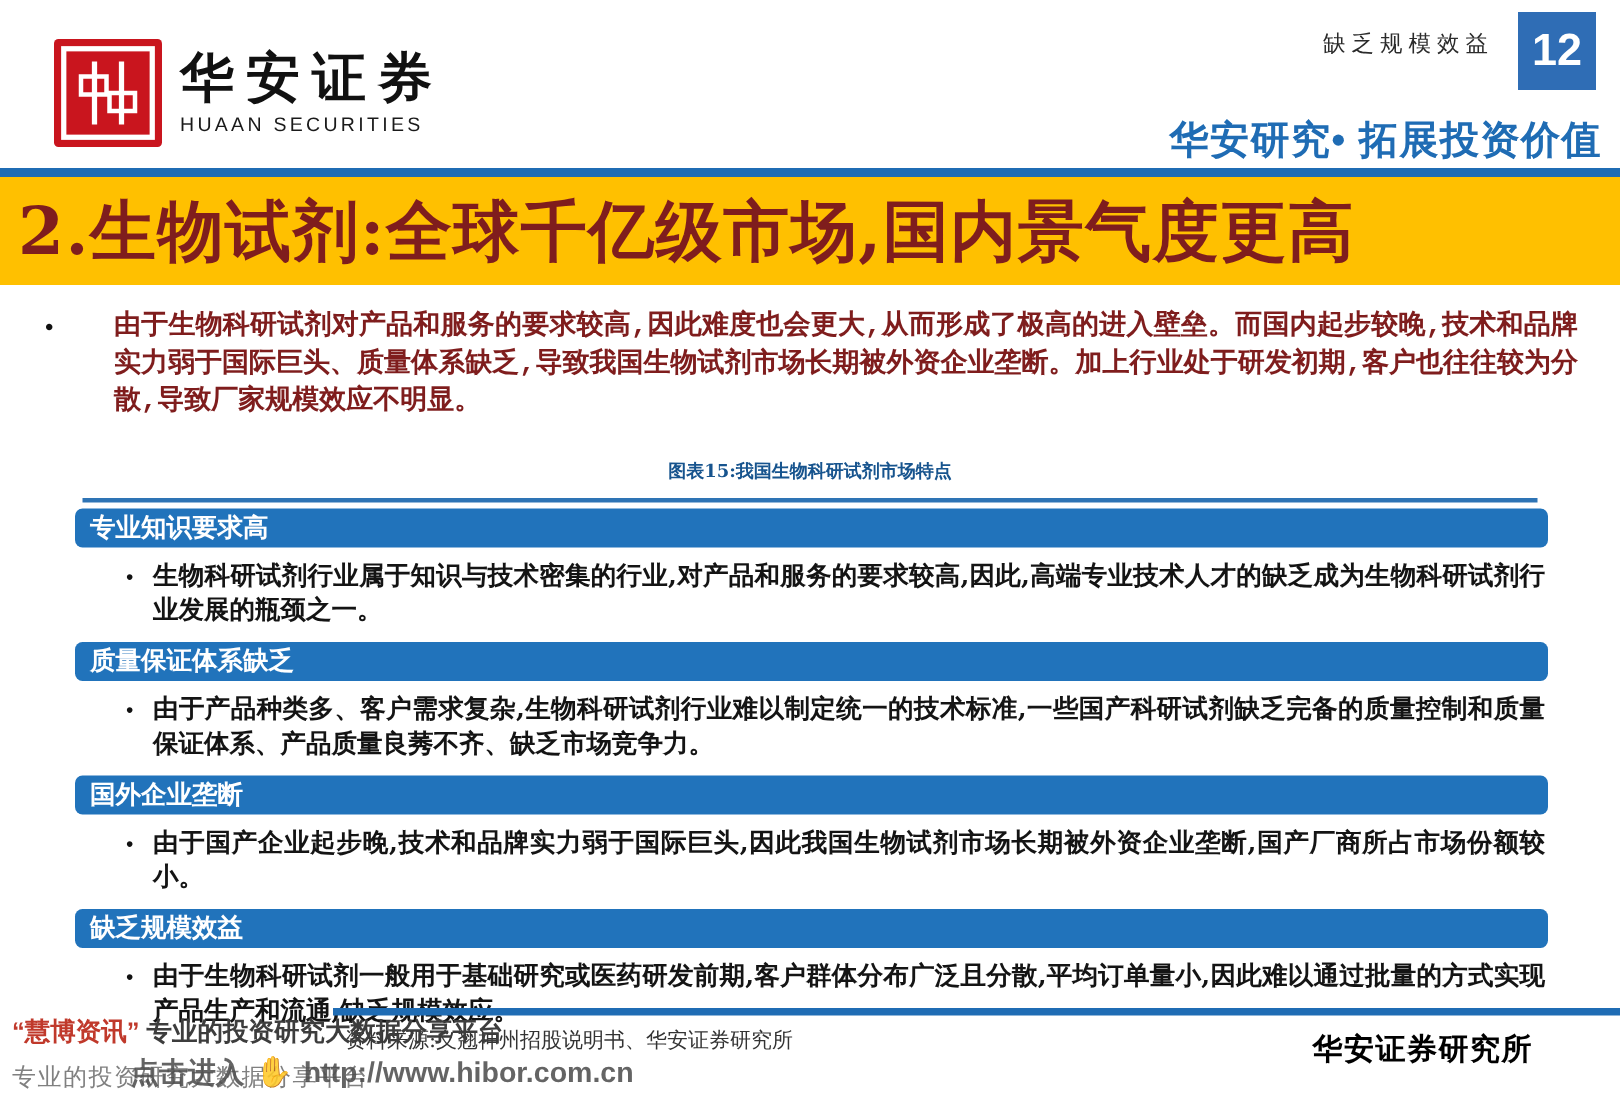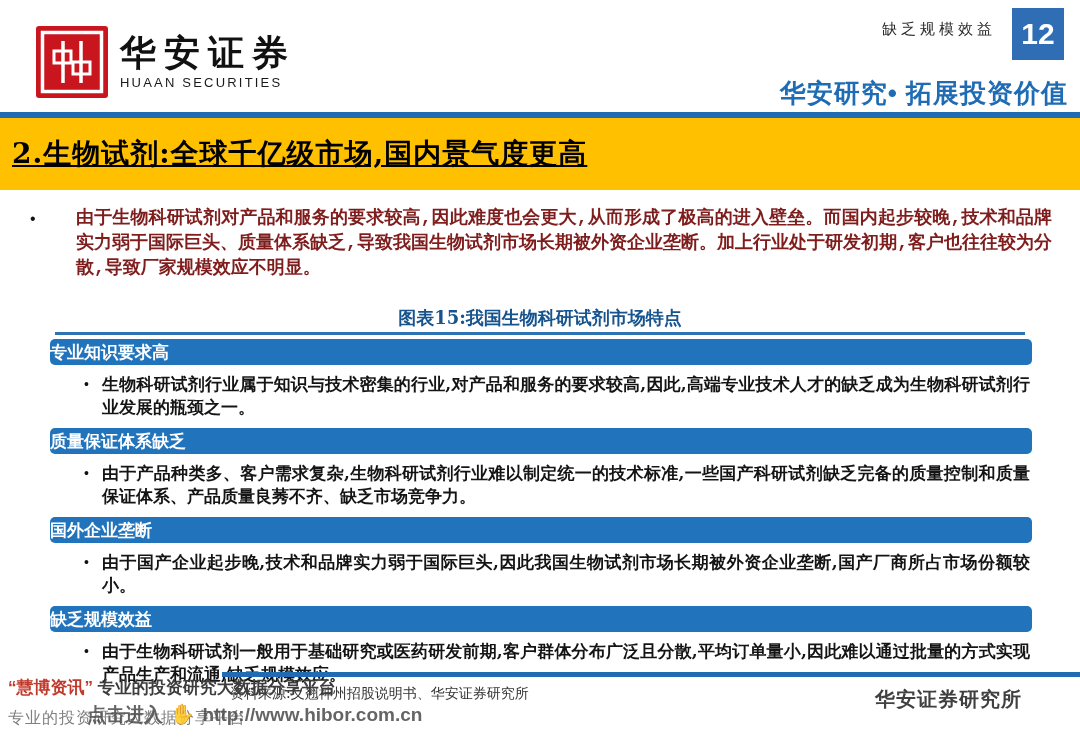"2.生物试剂:全球千亿级市场,国内景气度更高" .title-bar .t { color: #000000 -> #7f1d1d; font-size: 28px -> 44px; text-decoration: underline -> none }
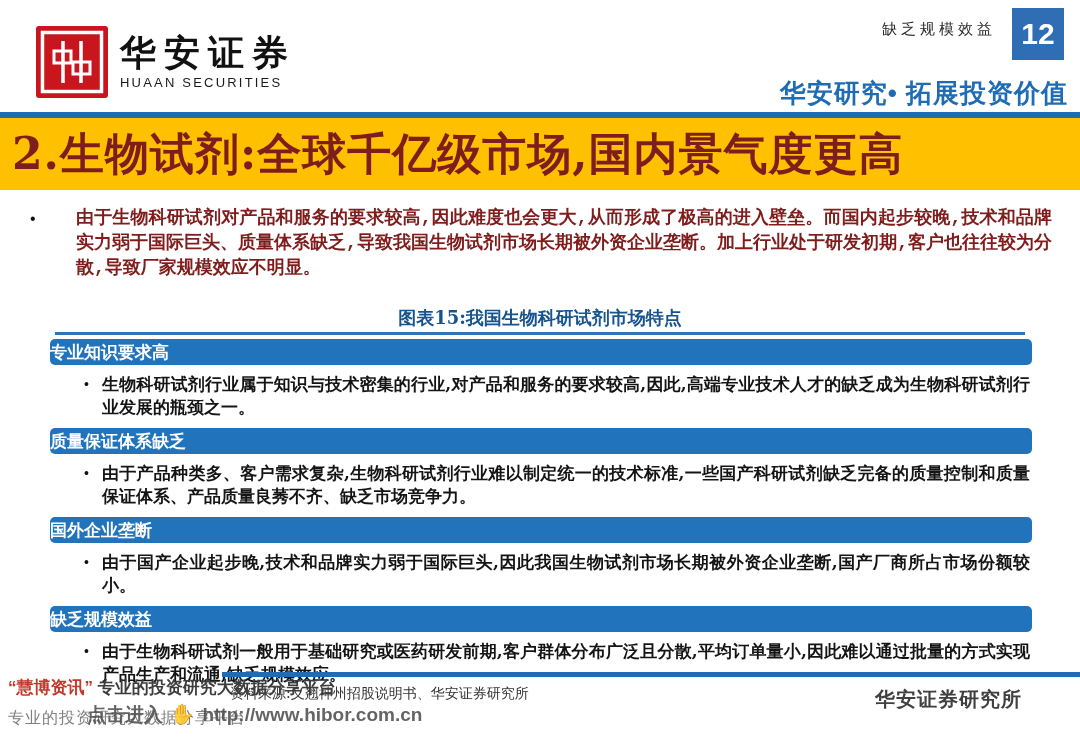"图表15:我国生物科研试剂市场特点" .fig-title { font-size: 18px -> 12px }
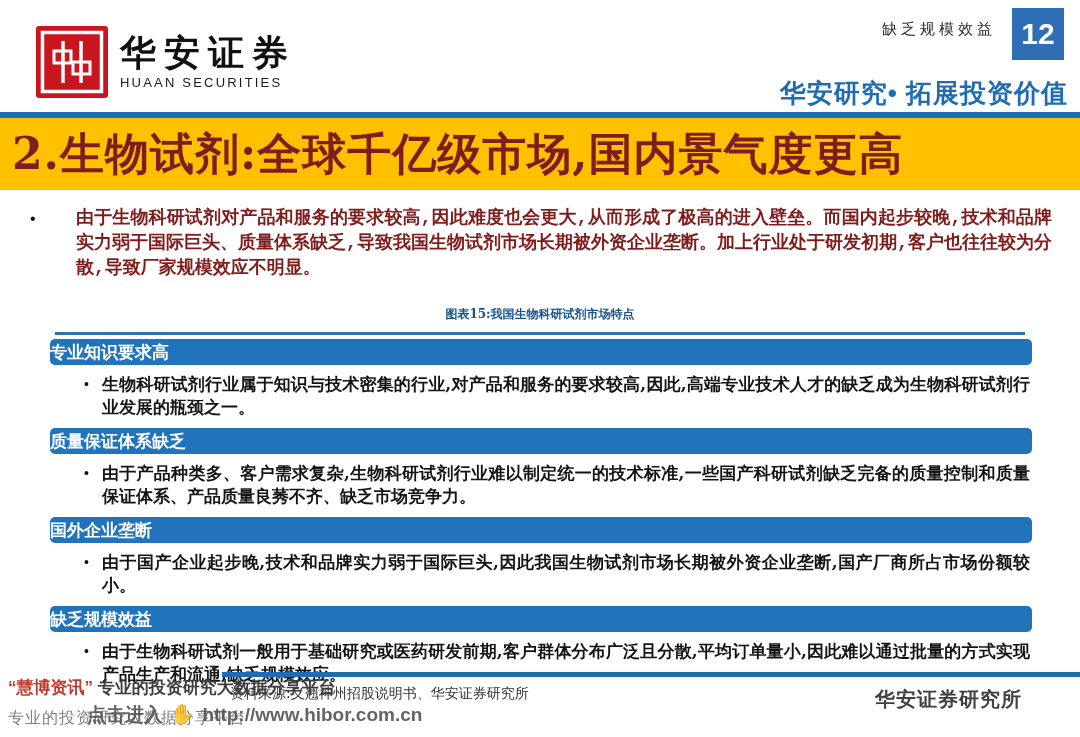"专业知识要求高" .frow-header { padding-left: none -> 10px }
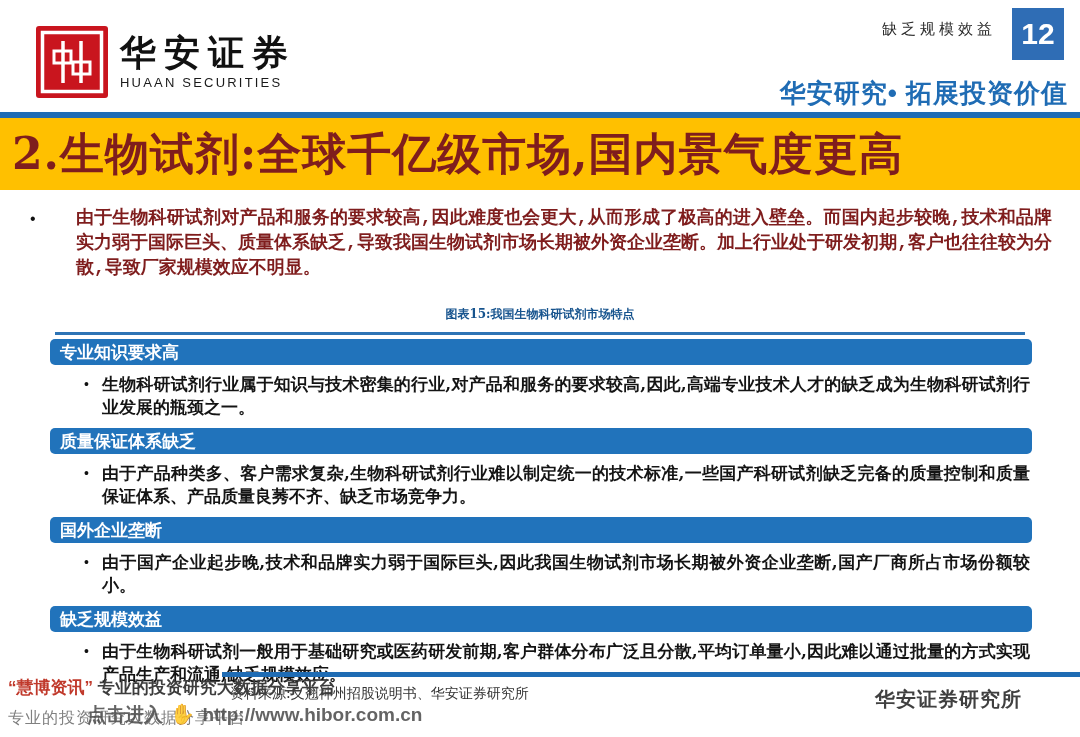"华安证券研究所" .institute { color: #404040 -> #000000 }
